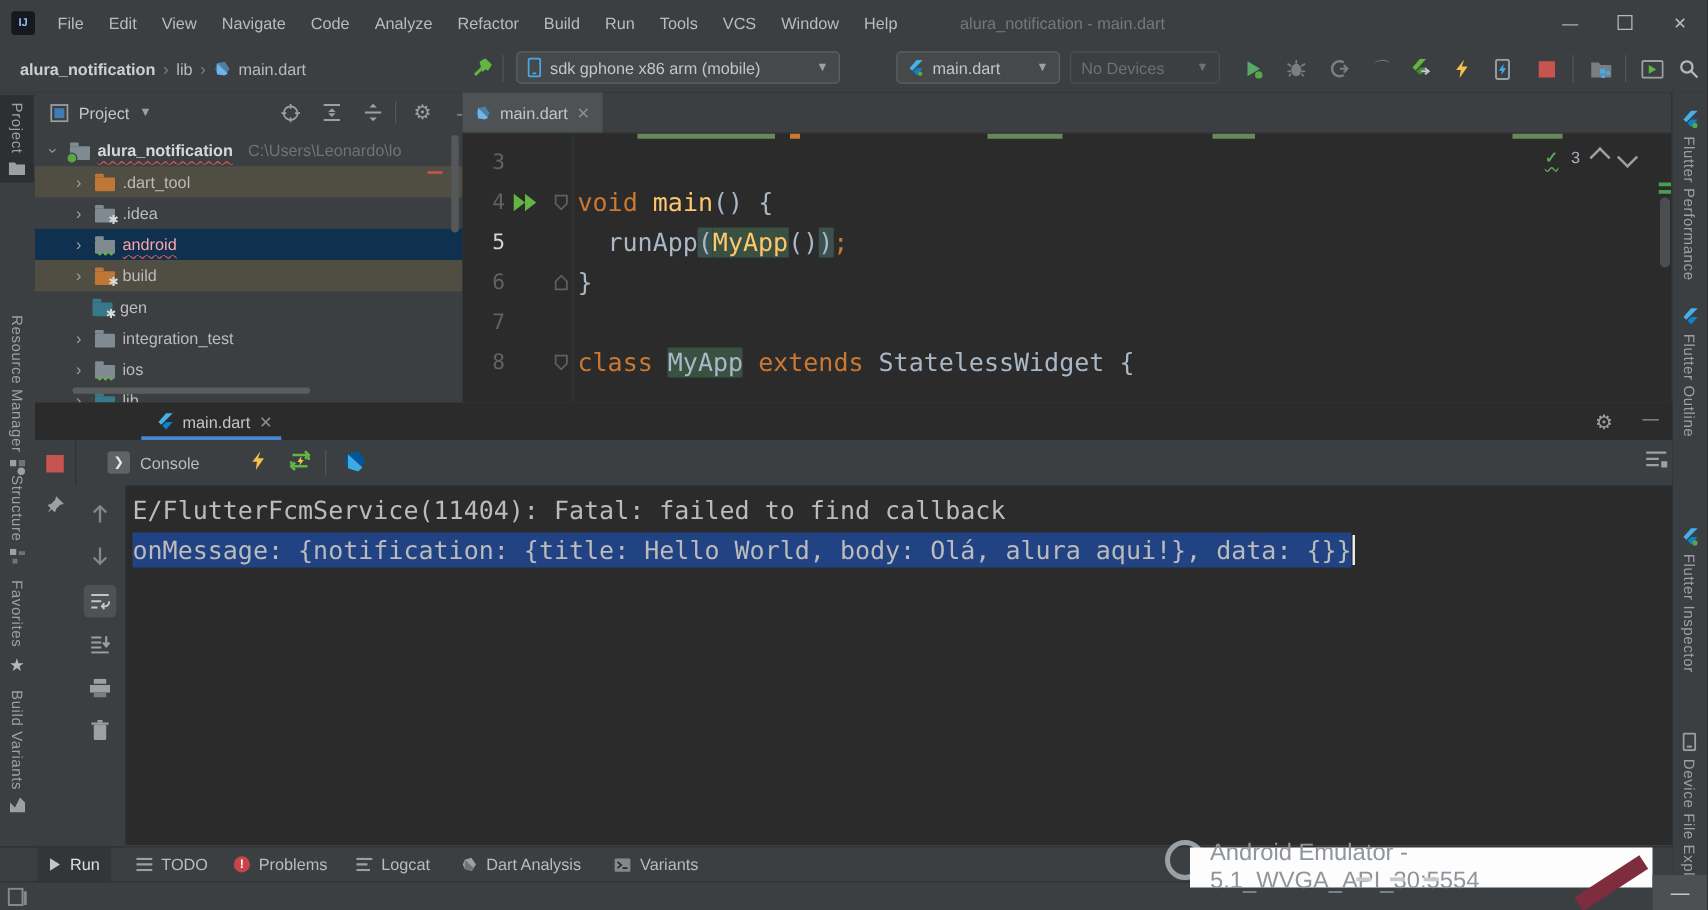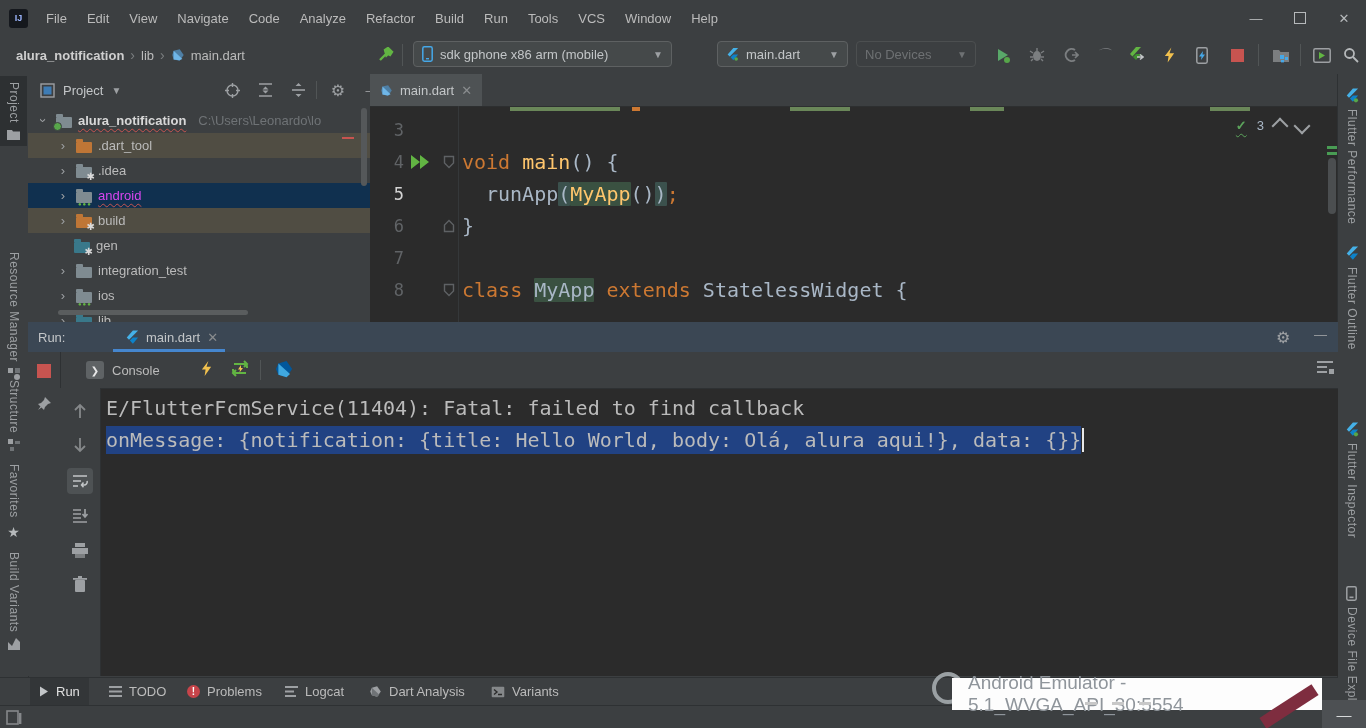"alura_notification - main.dart" div.win-title { html: none -> <div>alura_notification - main.dart</div> }
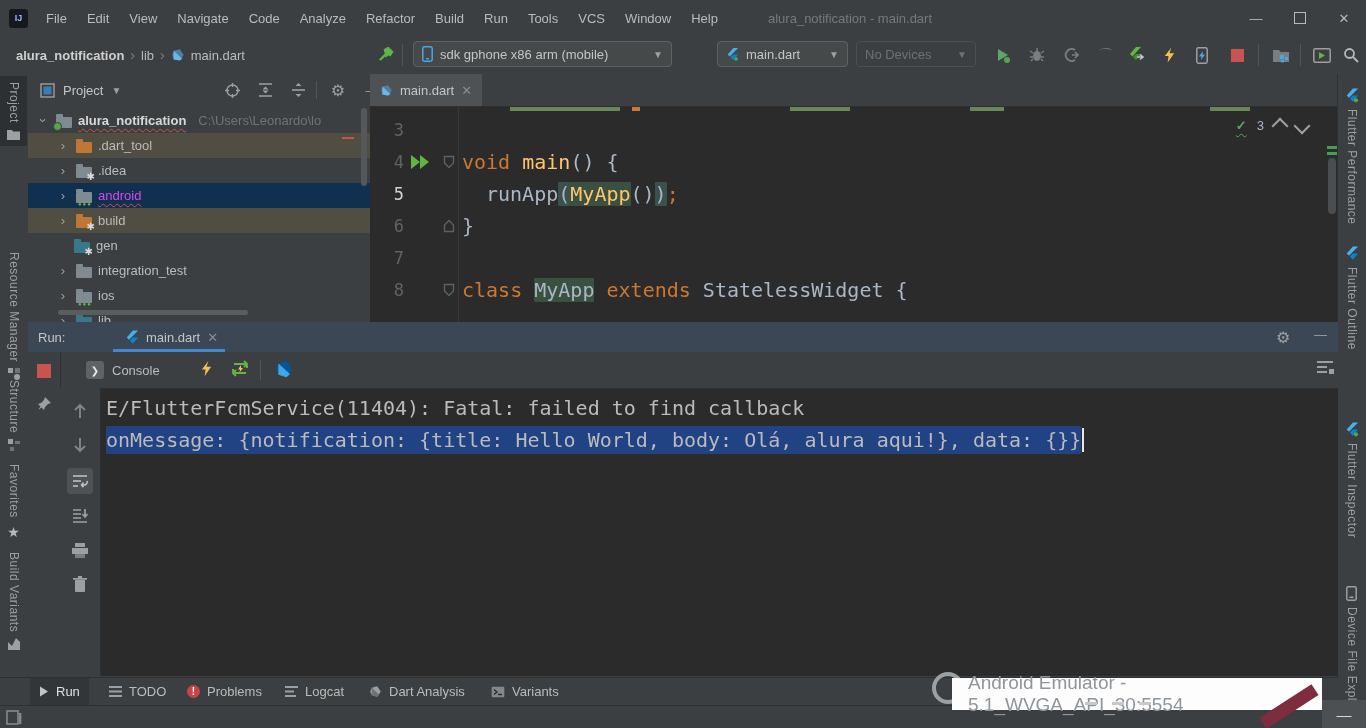"android" span.squig { color: #d946ef -> #fca5a5 }
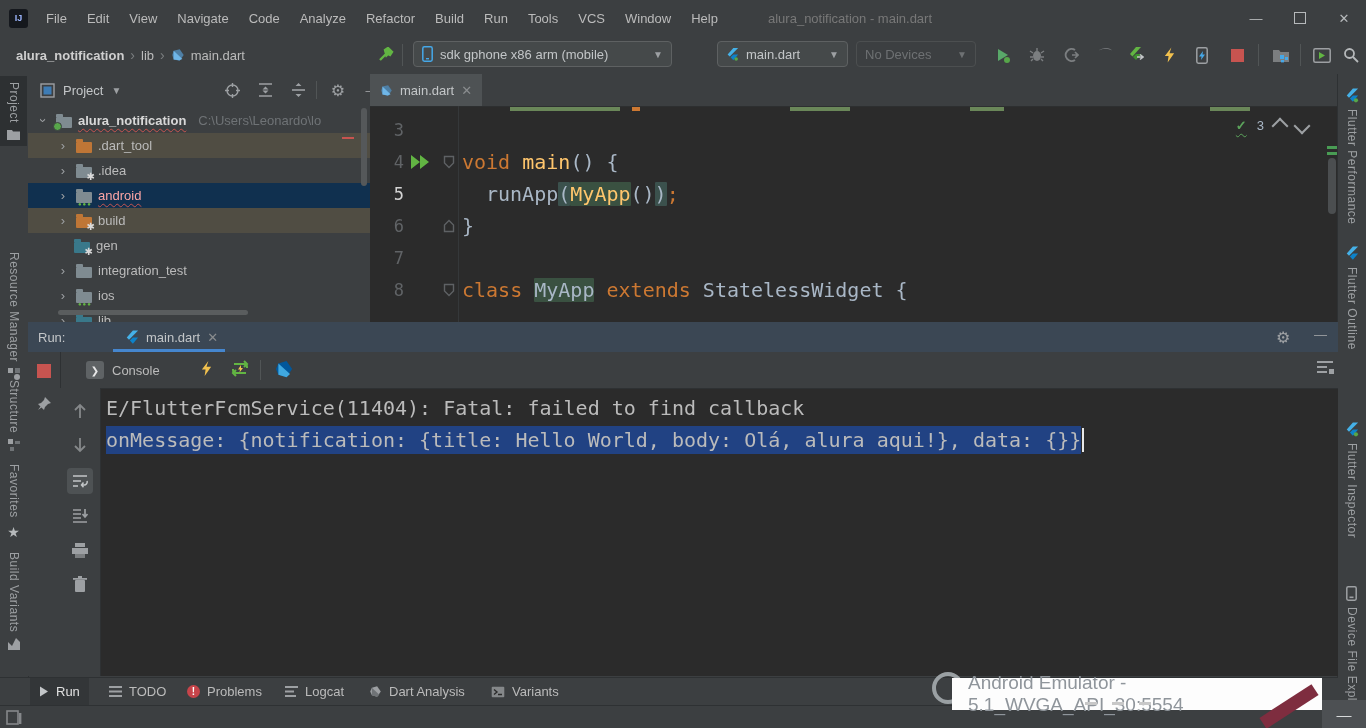"Run:" div.rp-head { html: <div> <span>Run:</span> </div> -> none }
